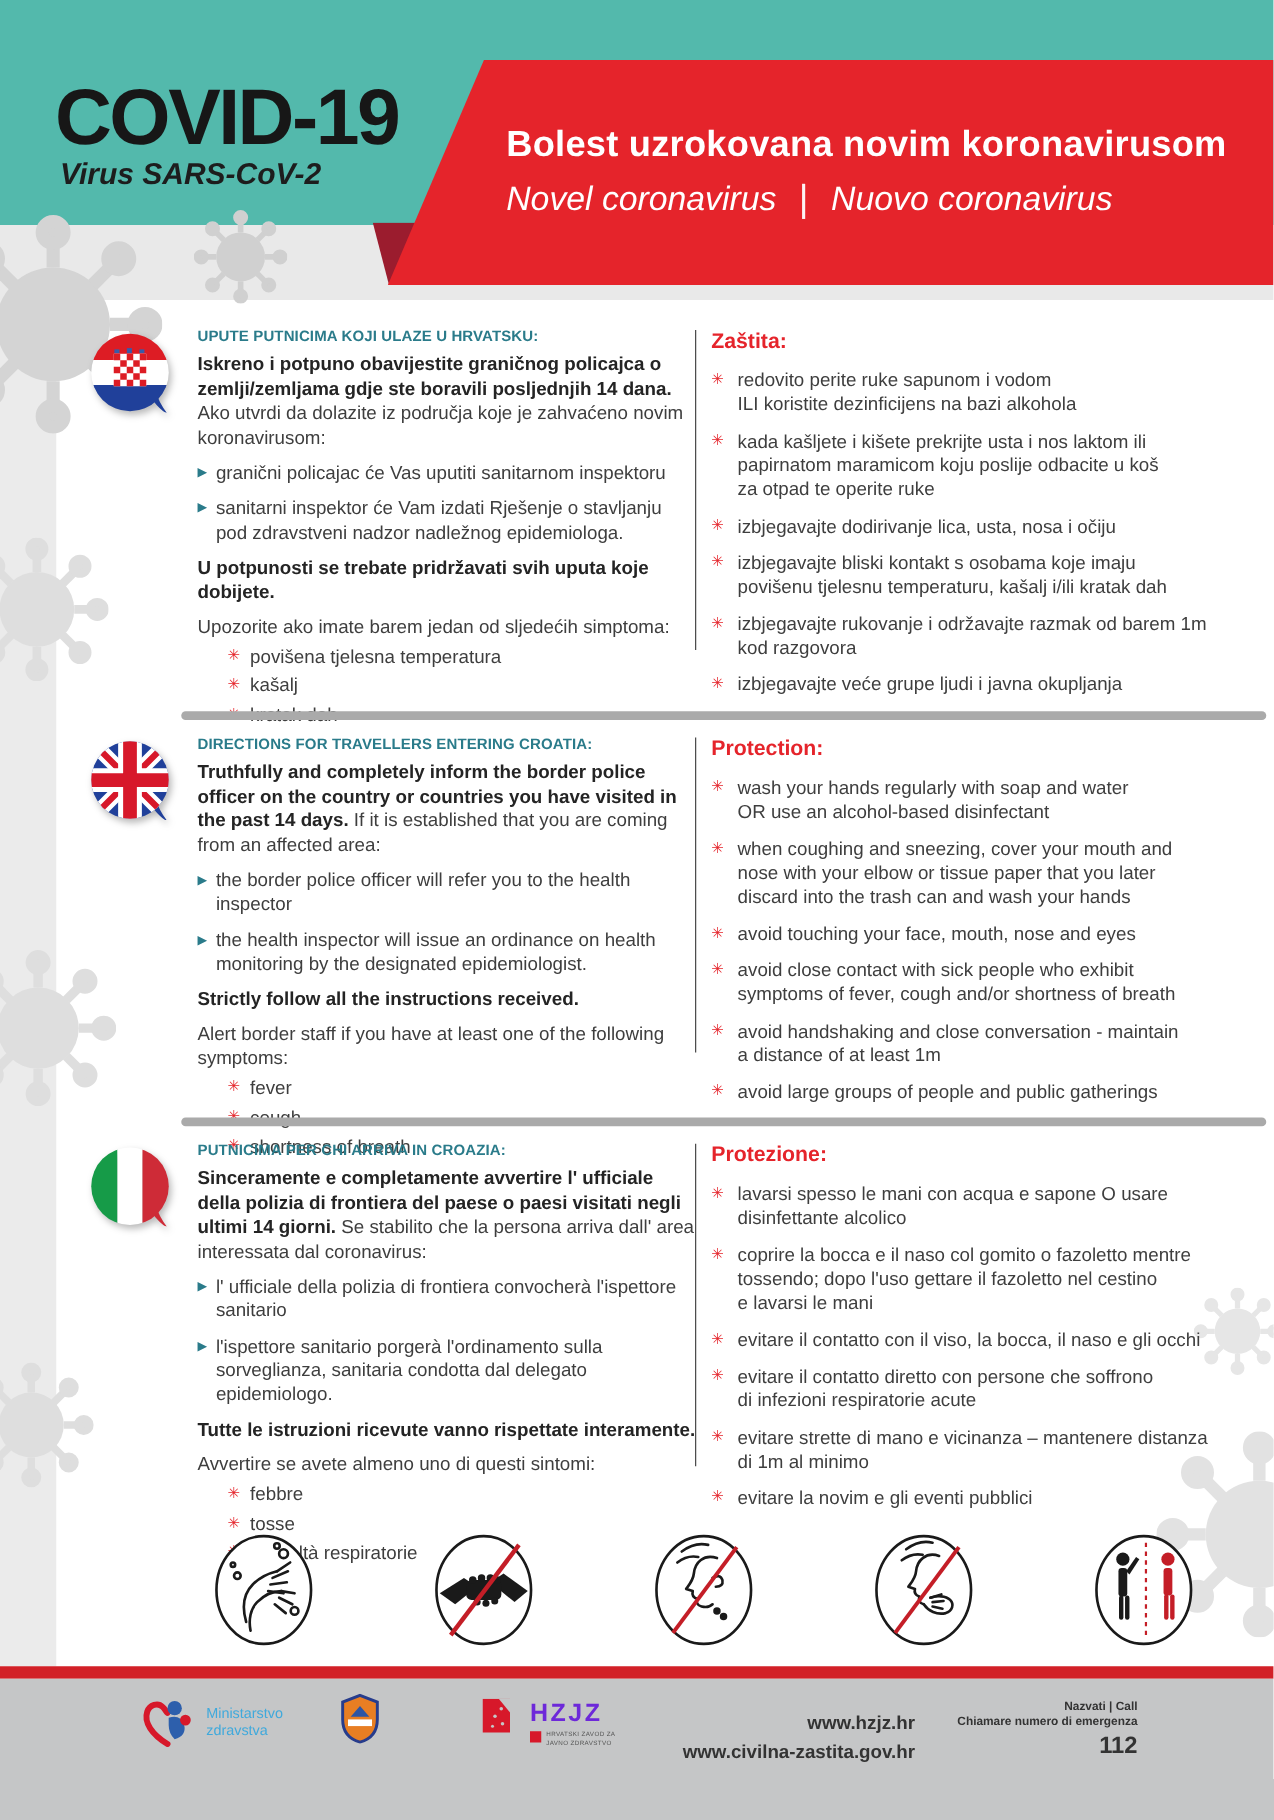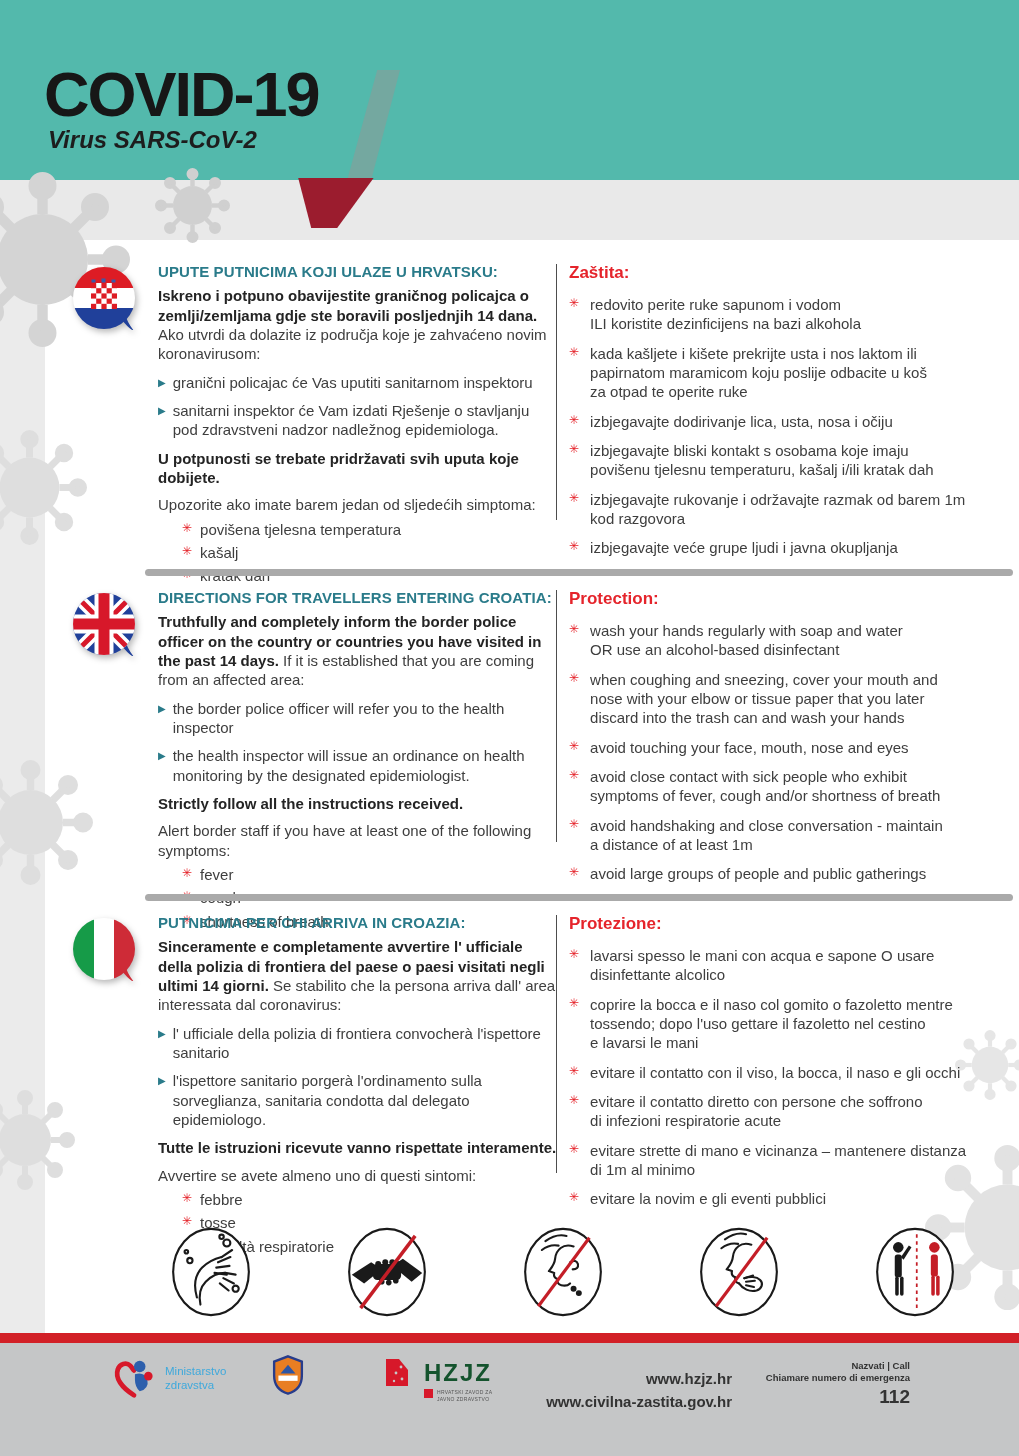"Bolest uzrokovana novim koronavirusom" div.banner { html: none -> <div> <div>Bolest uzrokovana novim koronavirusom</div> <div> <span>Novel coronavirus</span> <span>|</span> <span>Nuovo coronavirus</span> </div> </div> }
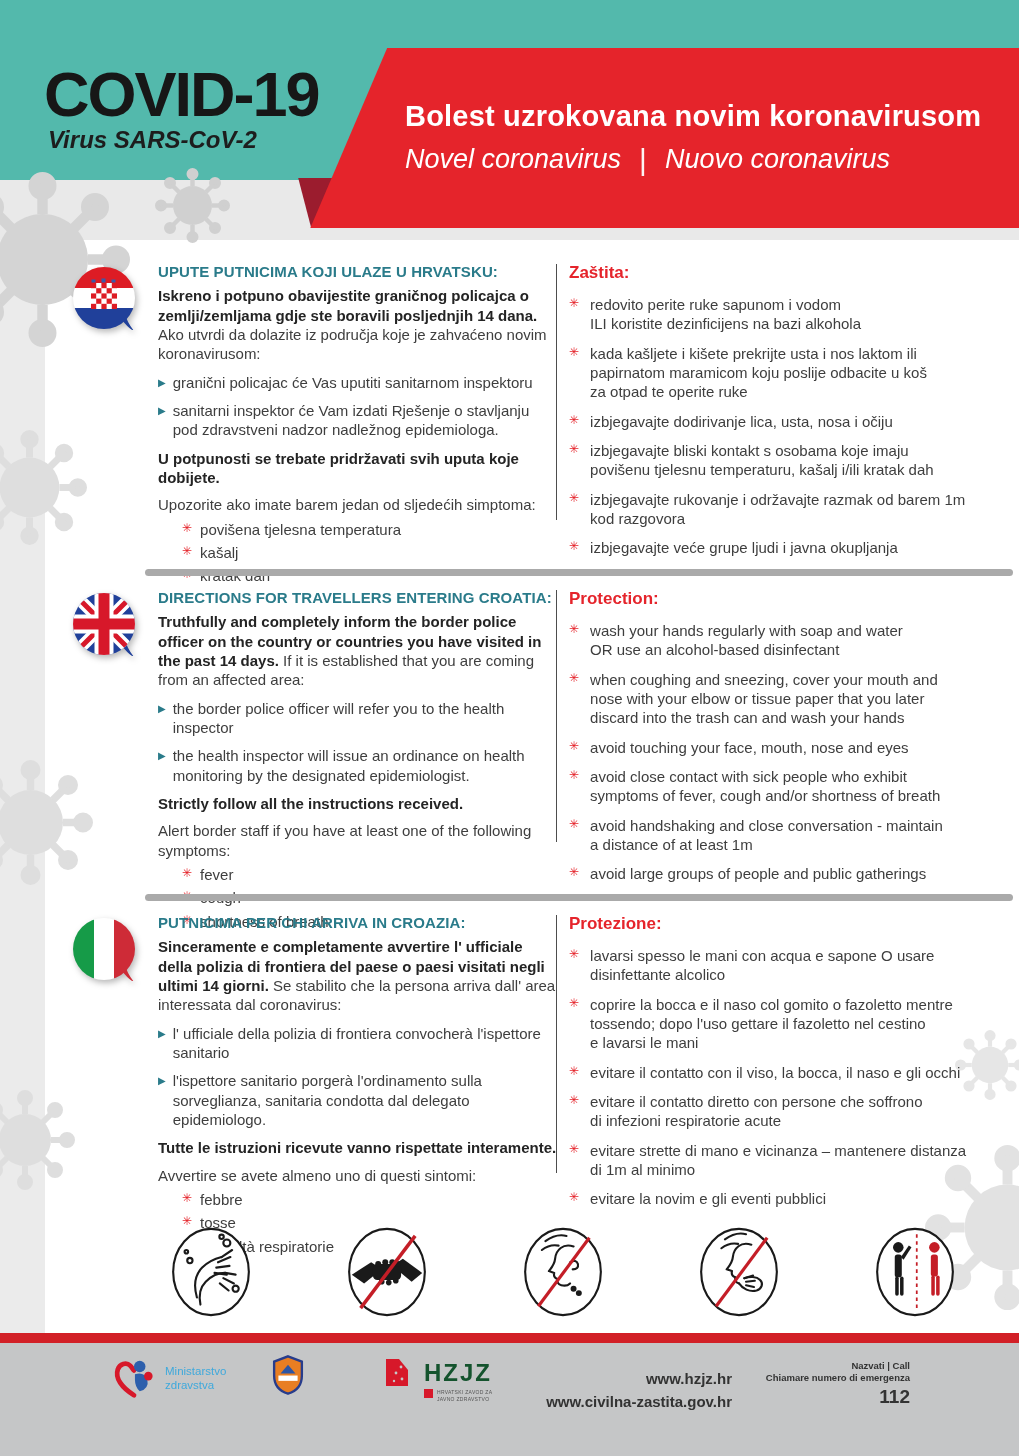"UPUTE PUTNICIMA KOJI ULAZE U" .leftcol h3 { font-size: 15px -> 12px }
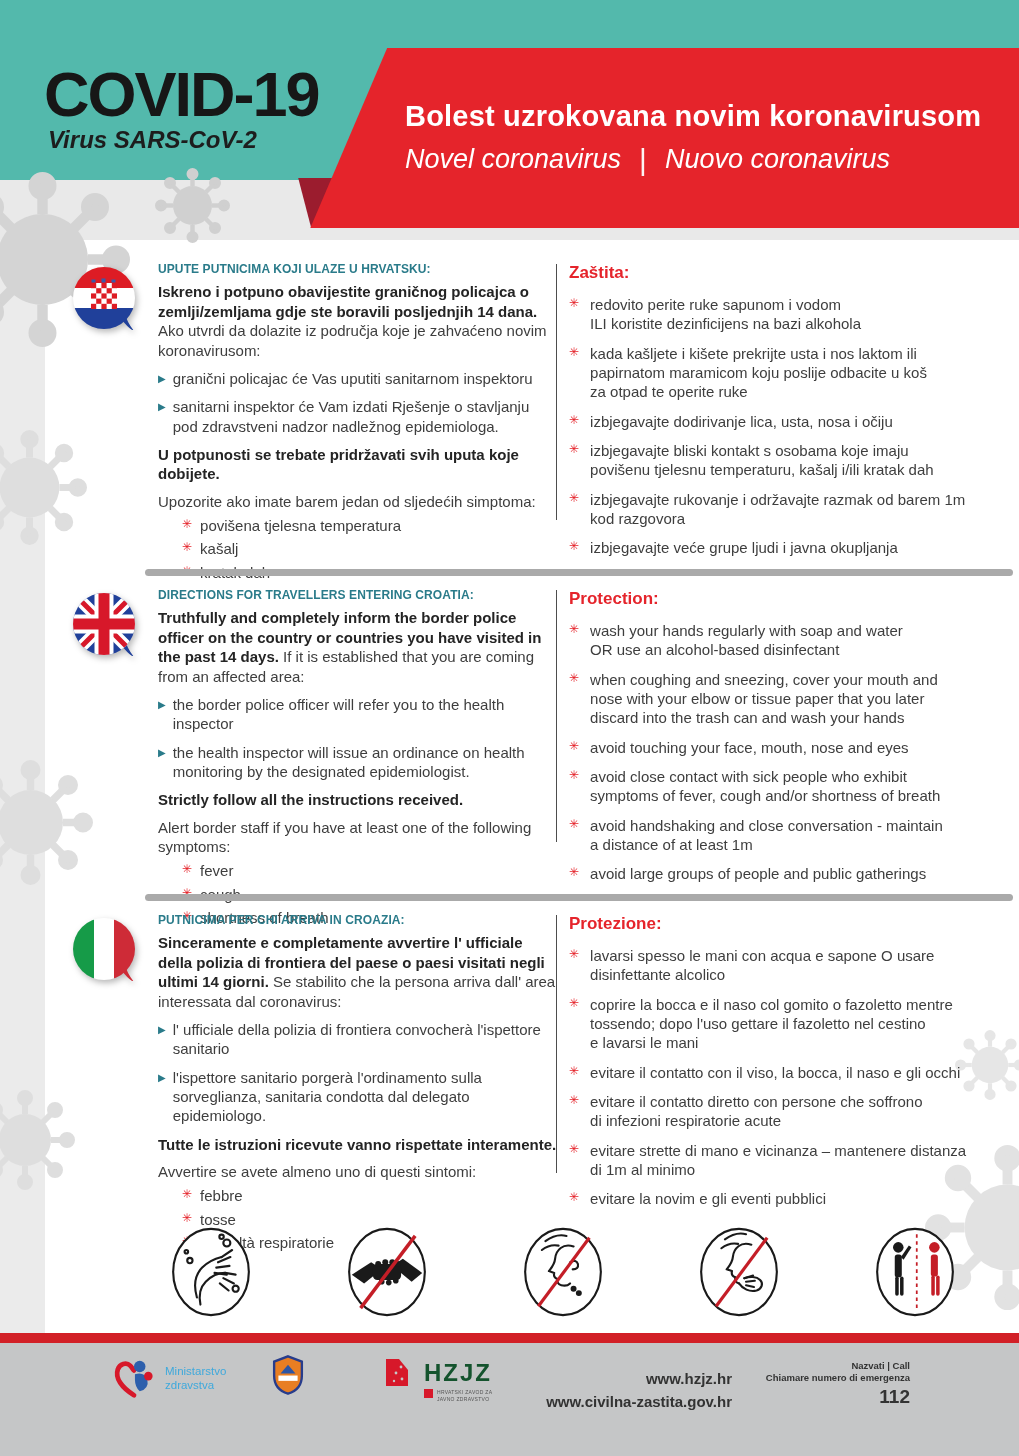"HZJZ" .hzjz-acronym { color: #14532d -> #6d28d9; font-size: 24px -> 20px }
